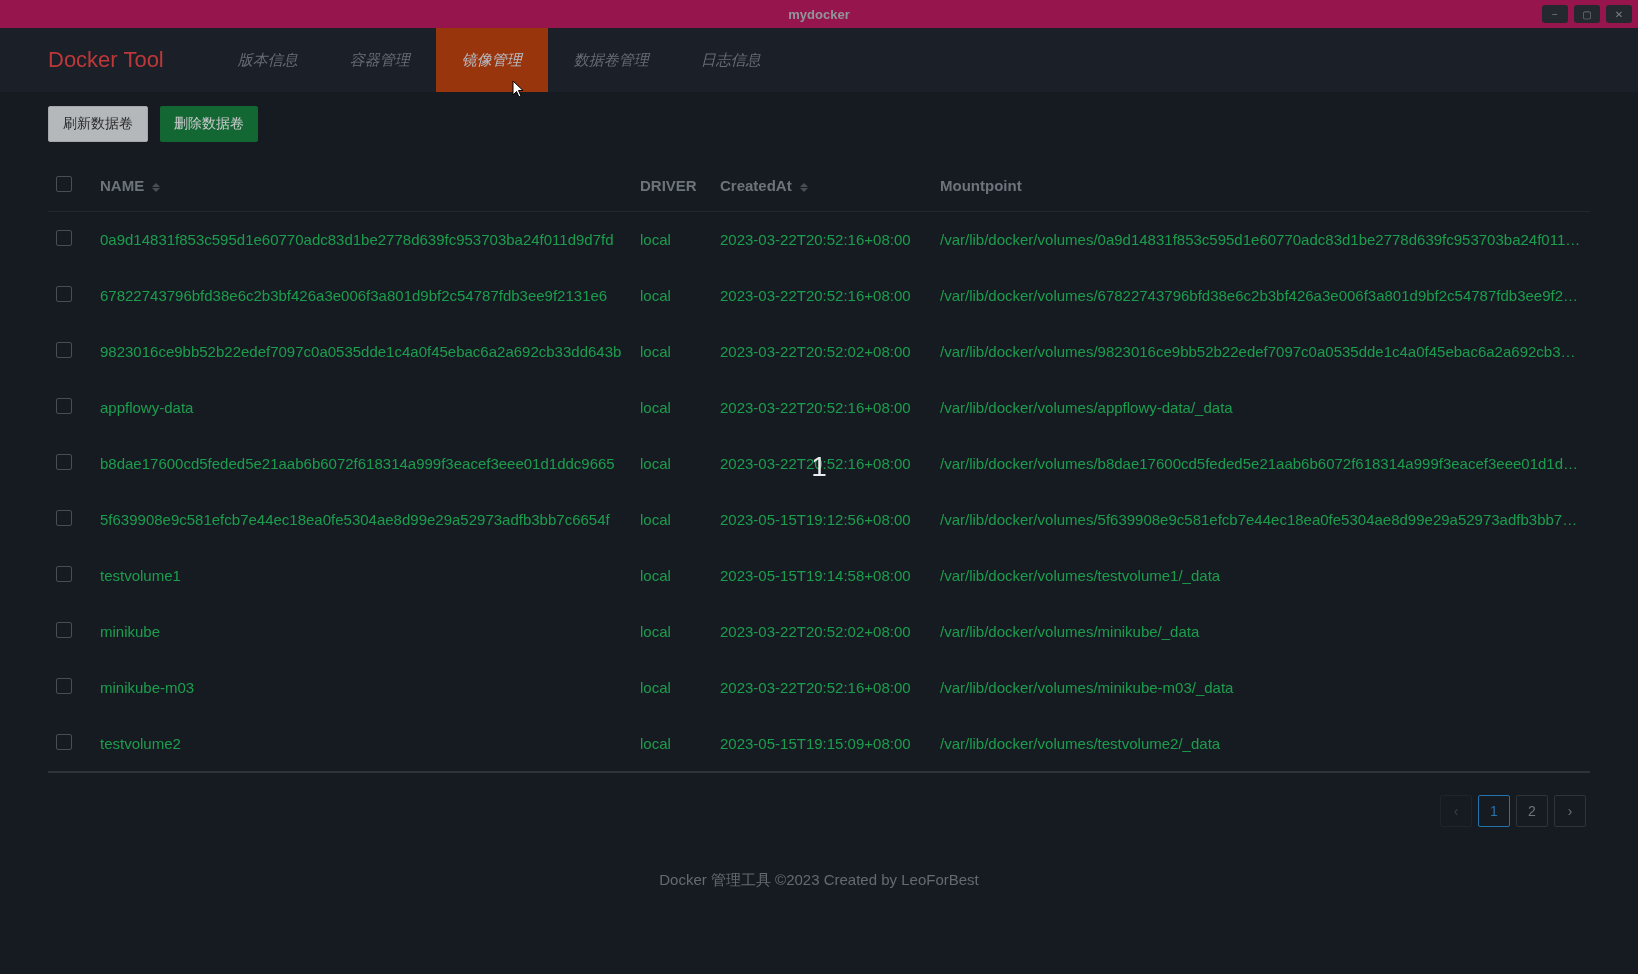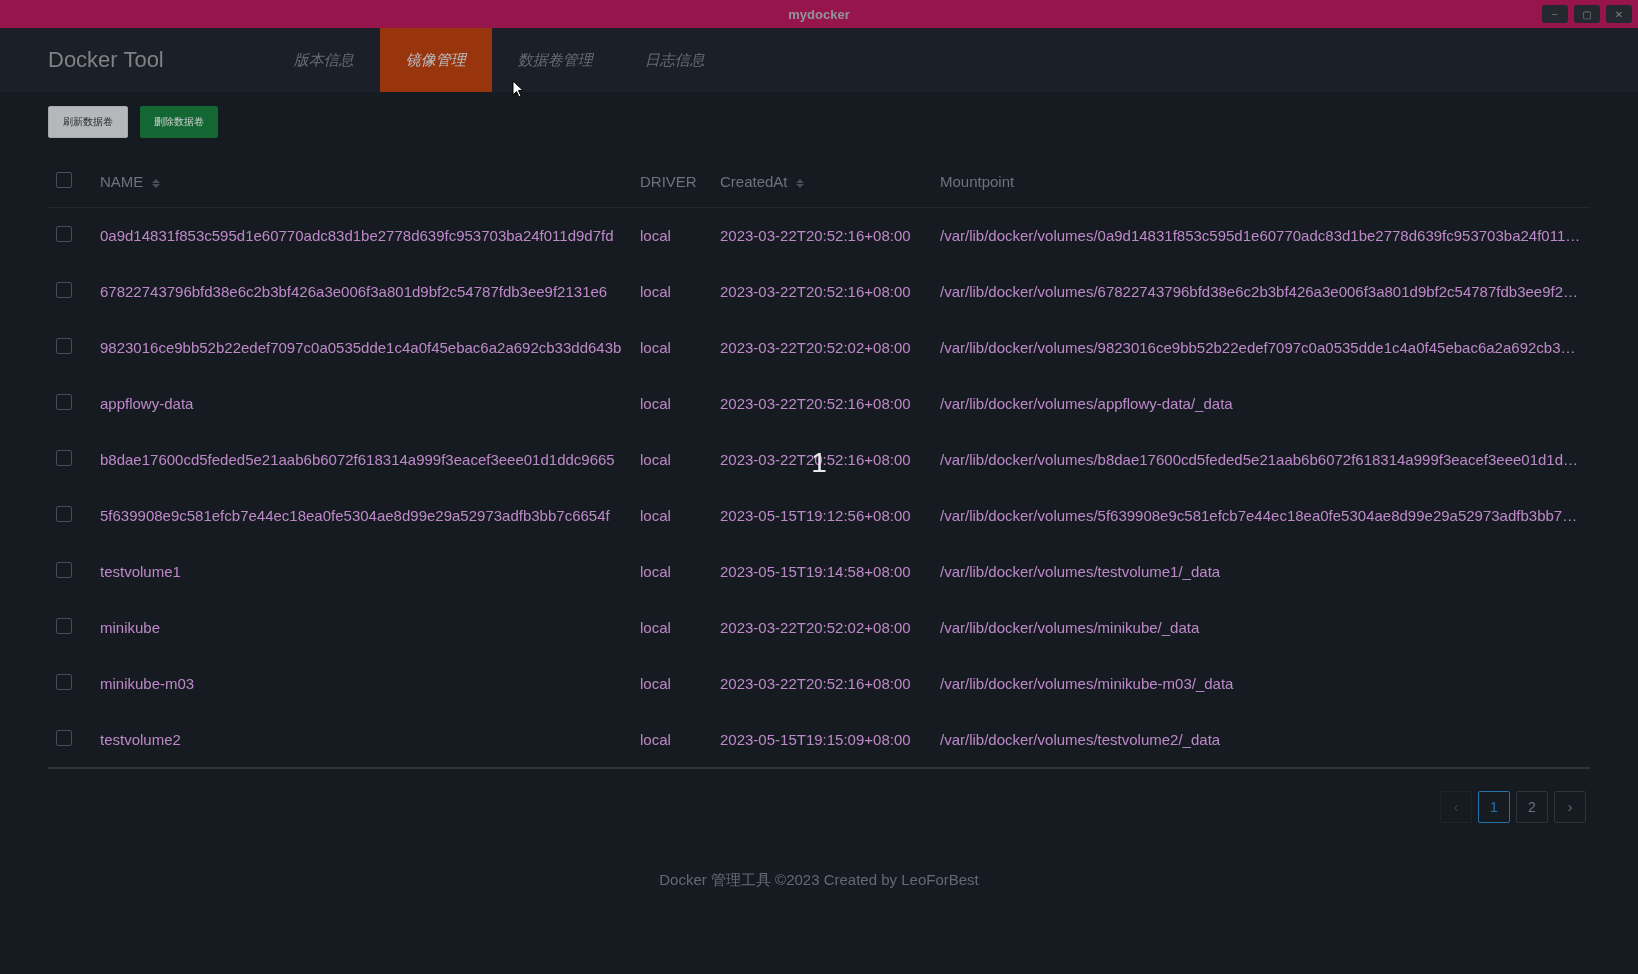"Docker Tool" .brand { color: #a3a3a3 -> #ef4444; margin-right: 104px -> 48px }
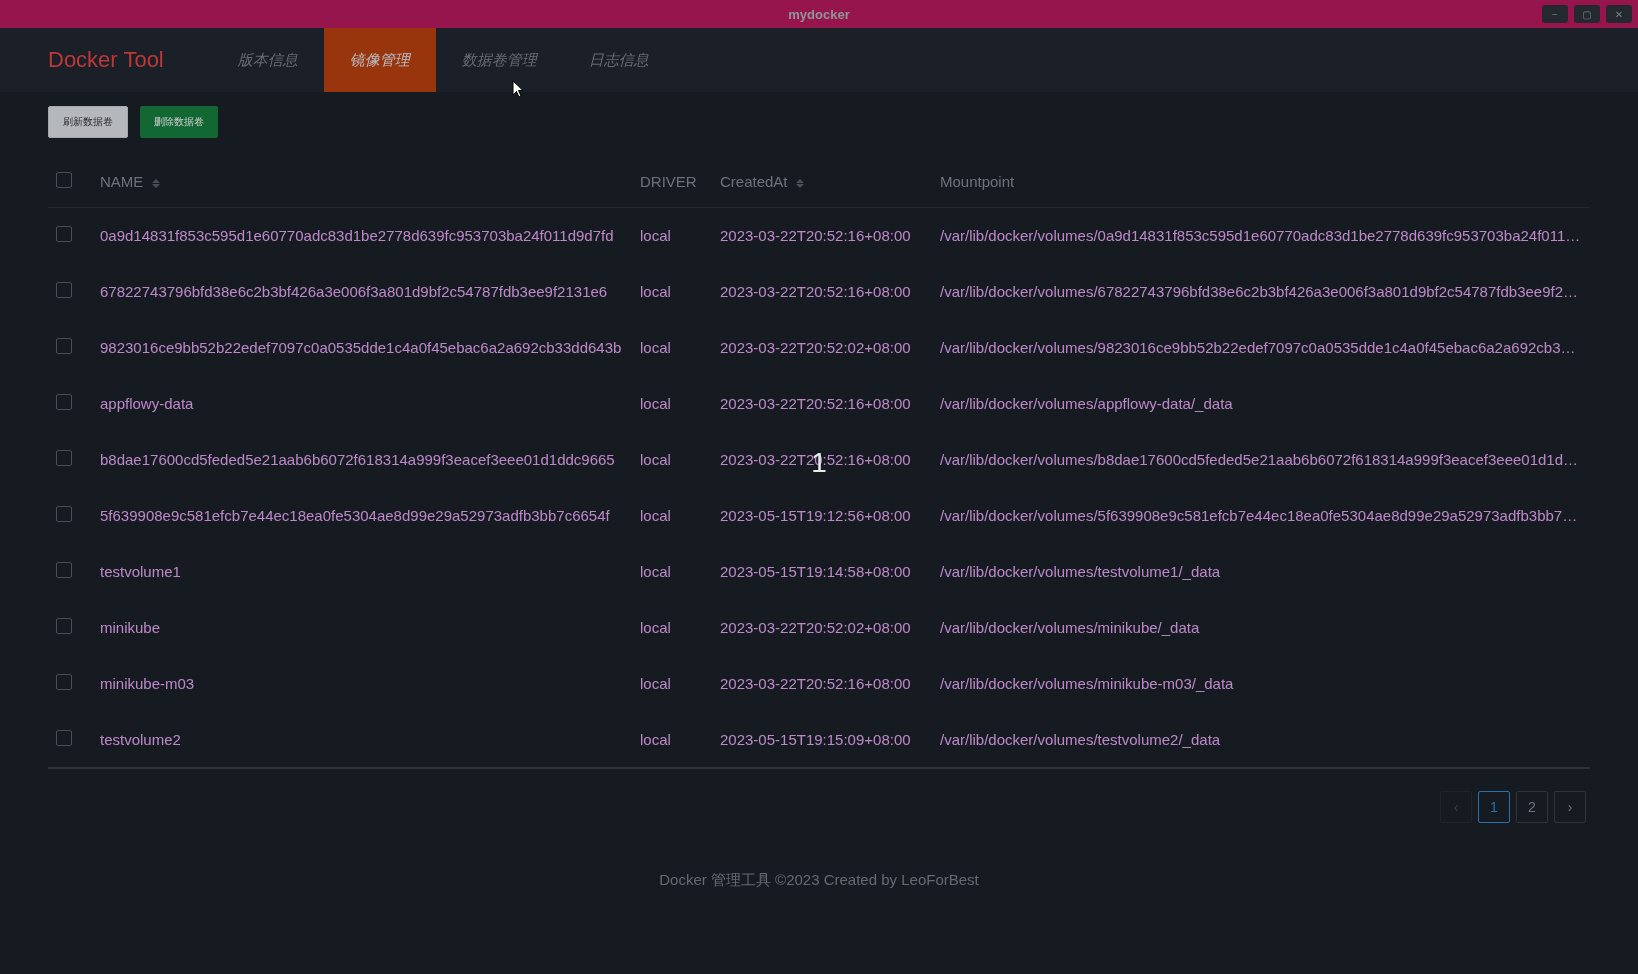"容器管理" div.nav-item { html: none -> <div>容器管理</div> }
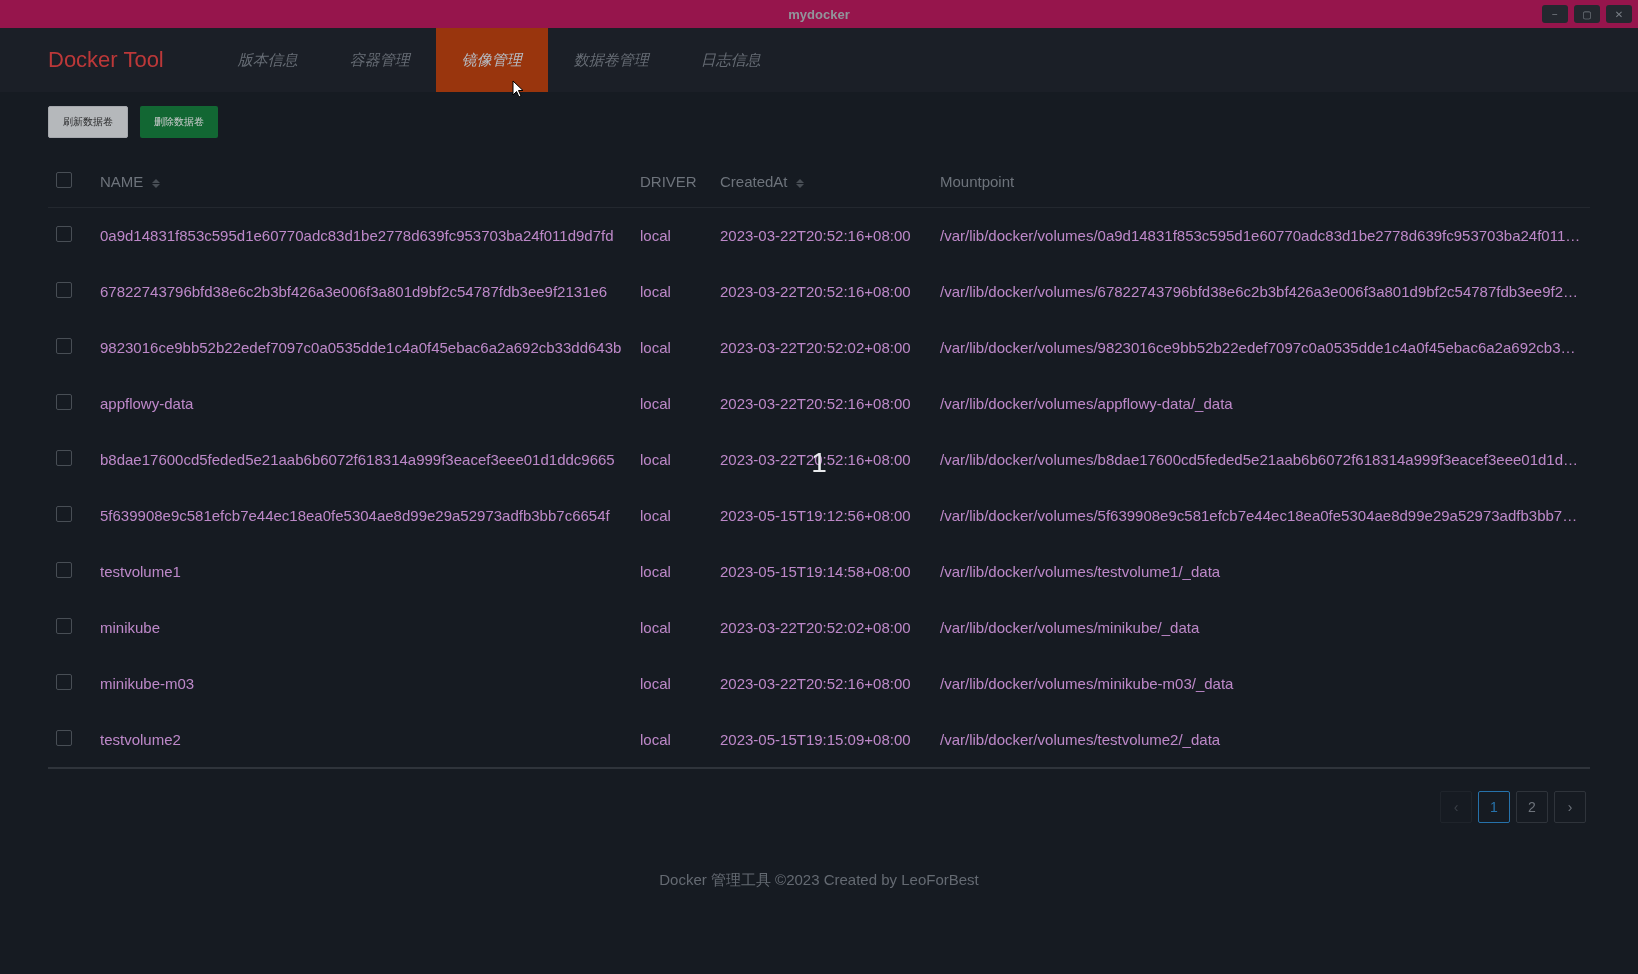"刷新数据卷" .btn { font-size: 10px -> 14px }
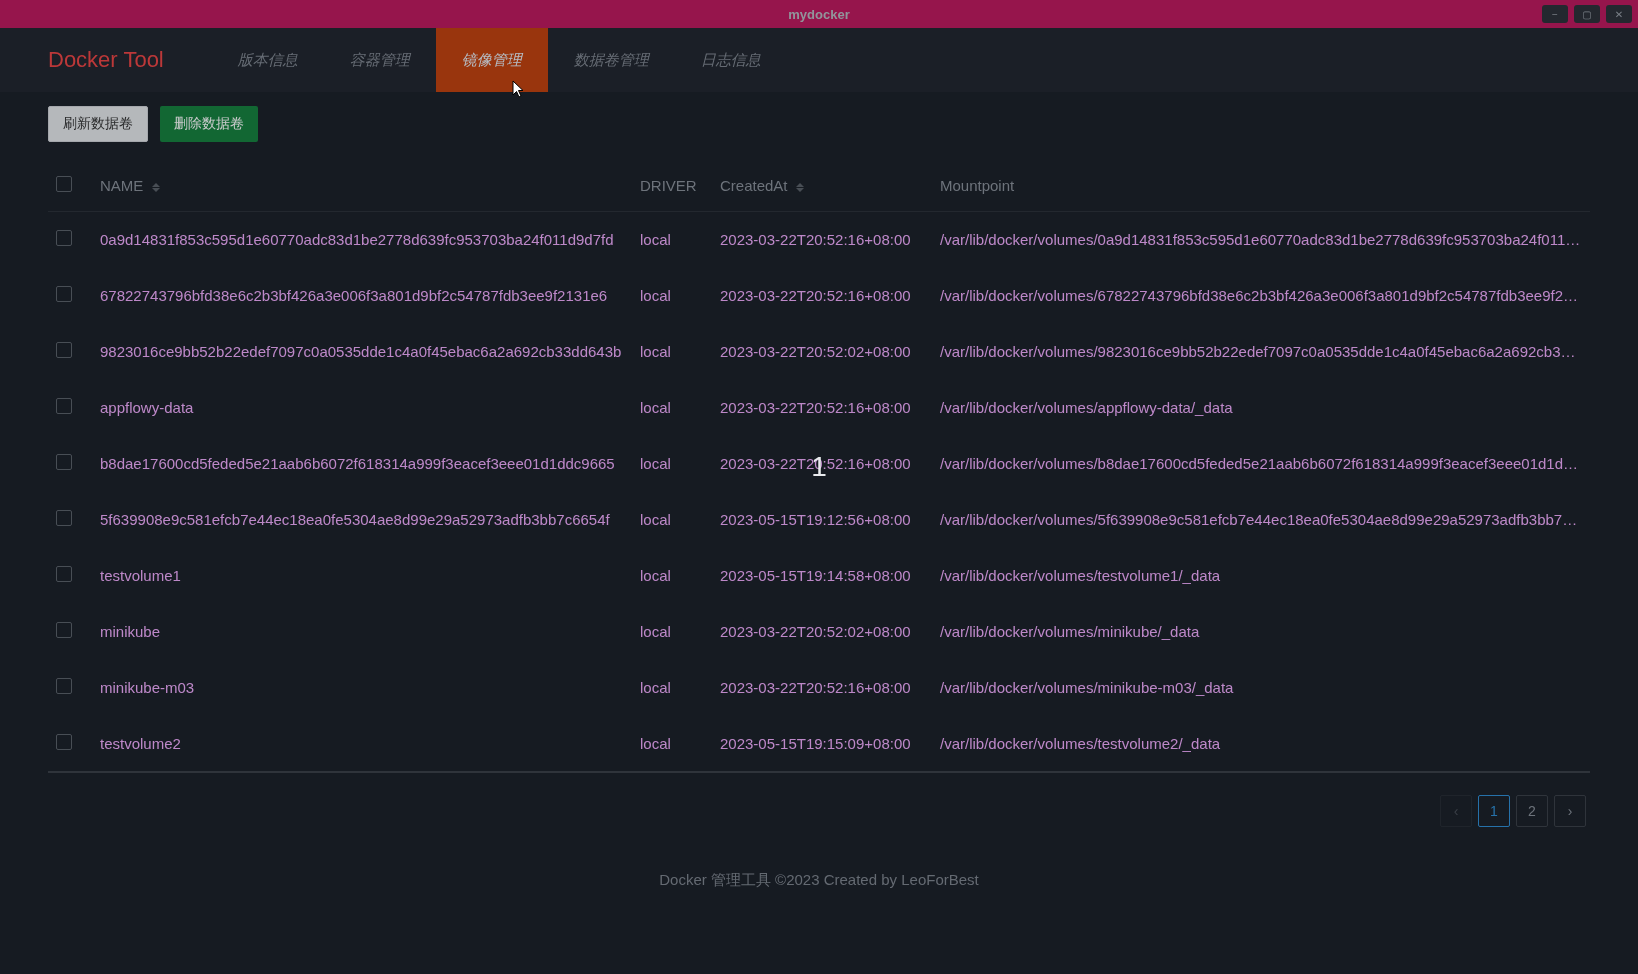"NAME" thead th { font-weight: 400 -> 700 }
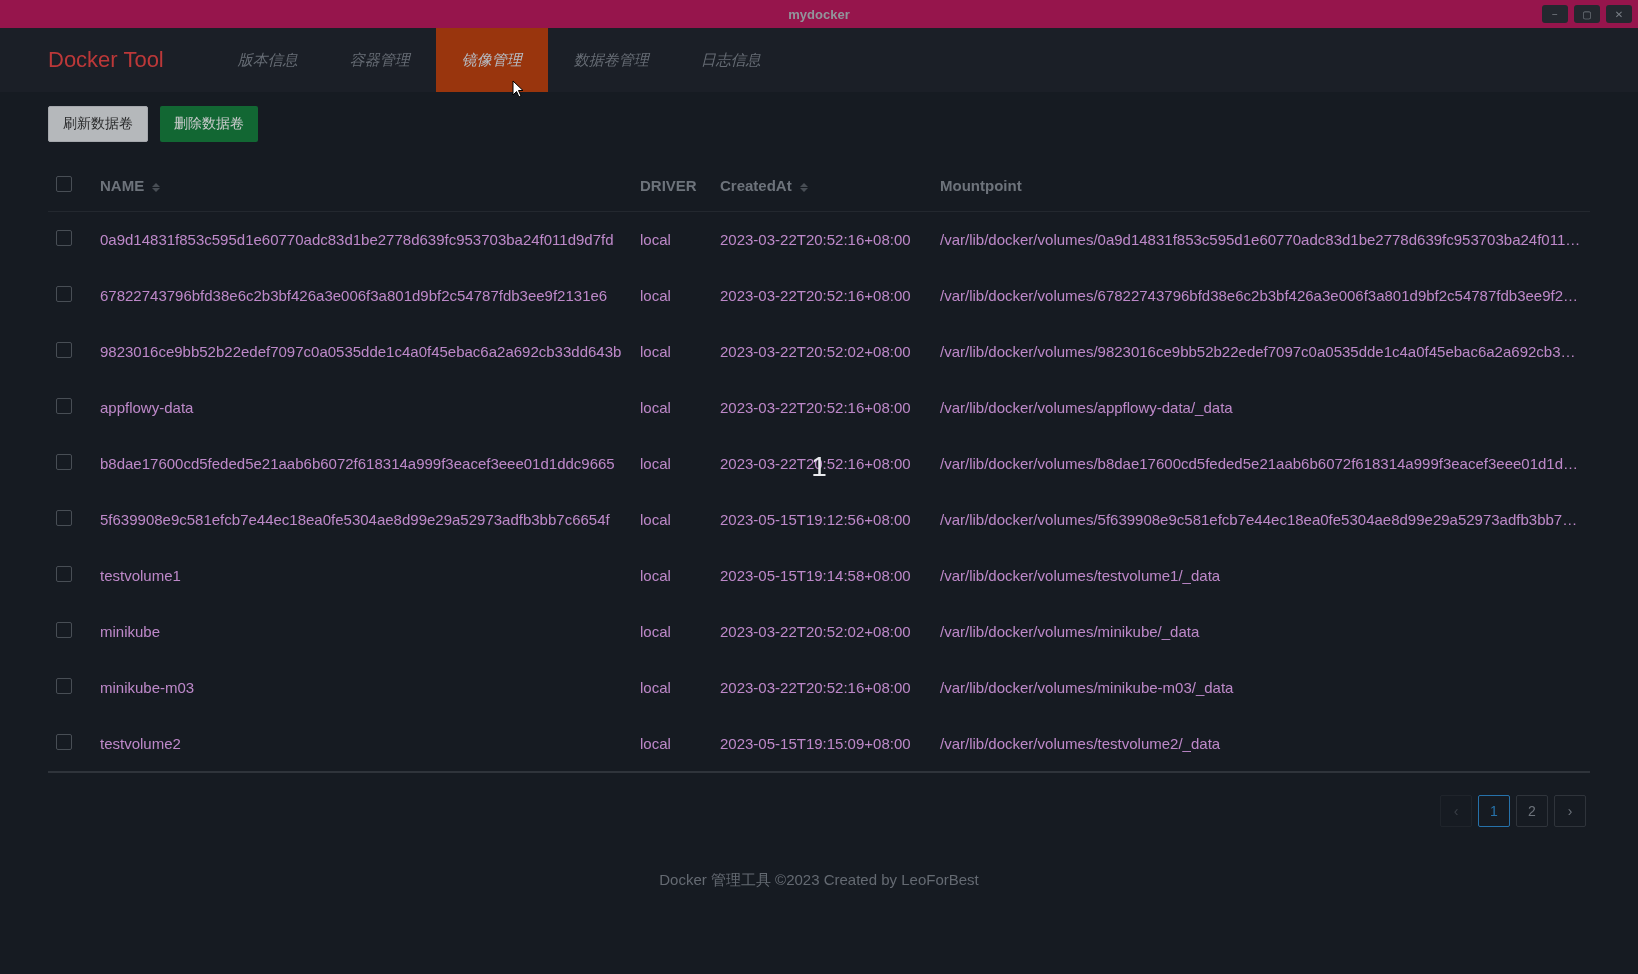"0a9d14831f853c595d1e60770adc83d1be2778d6" tbody td { color: #f0abfc -> #22c55e }
